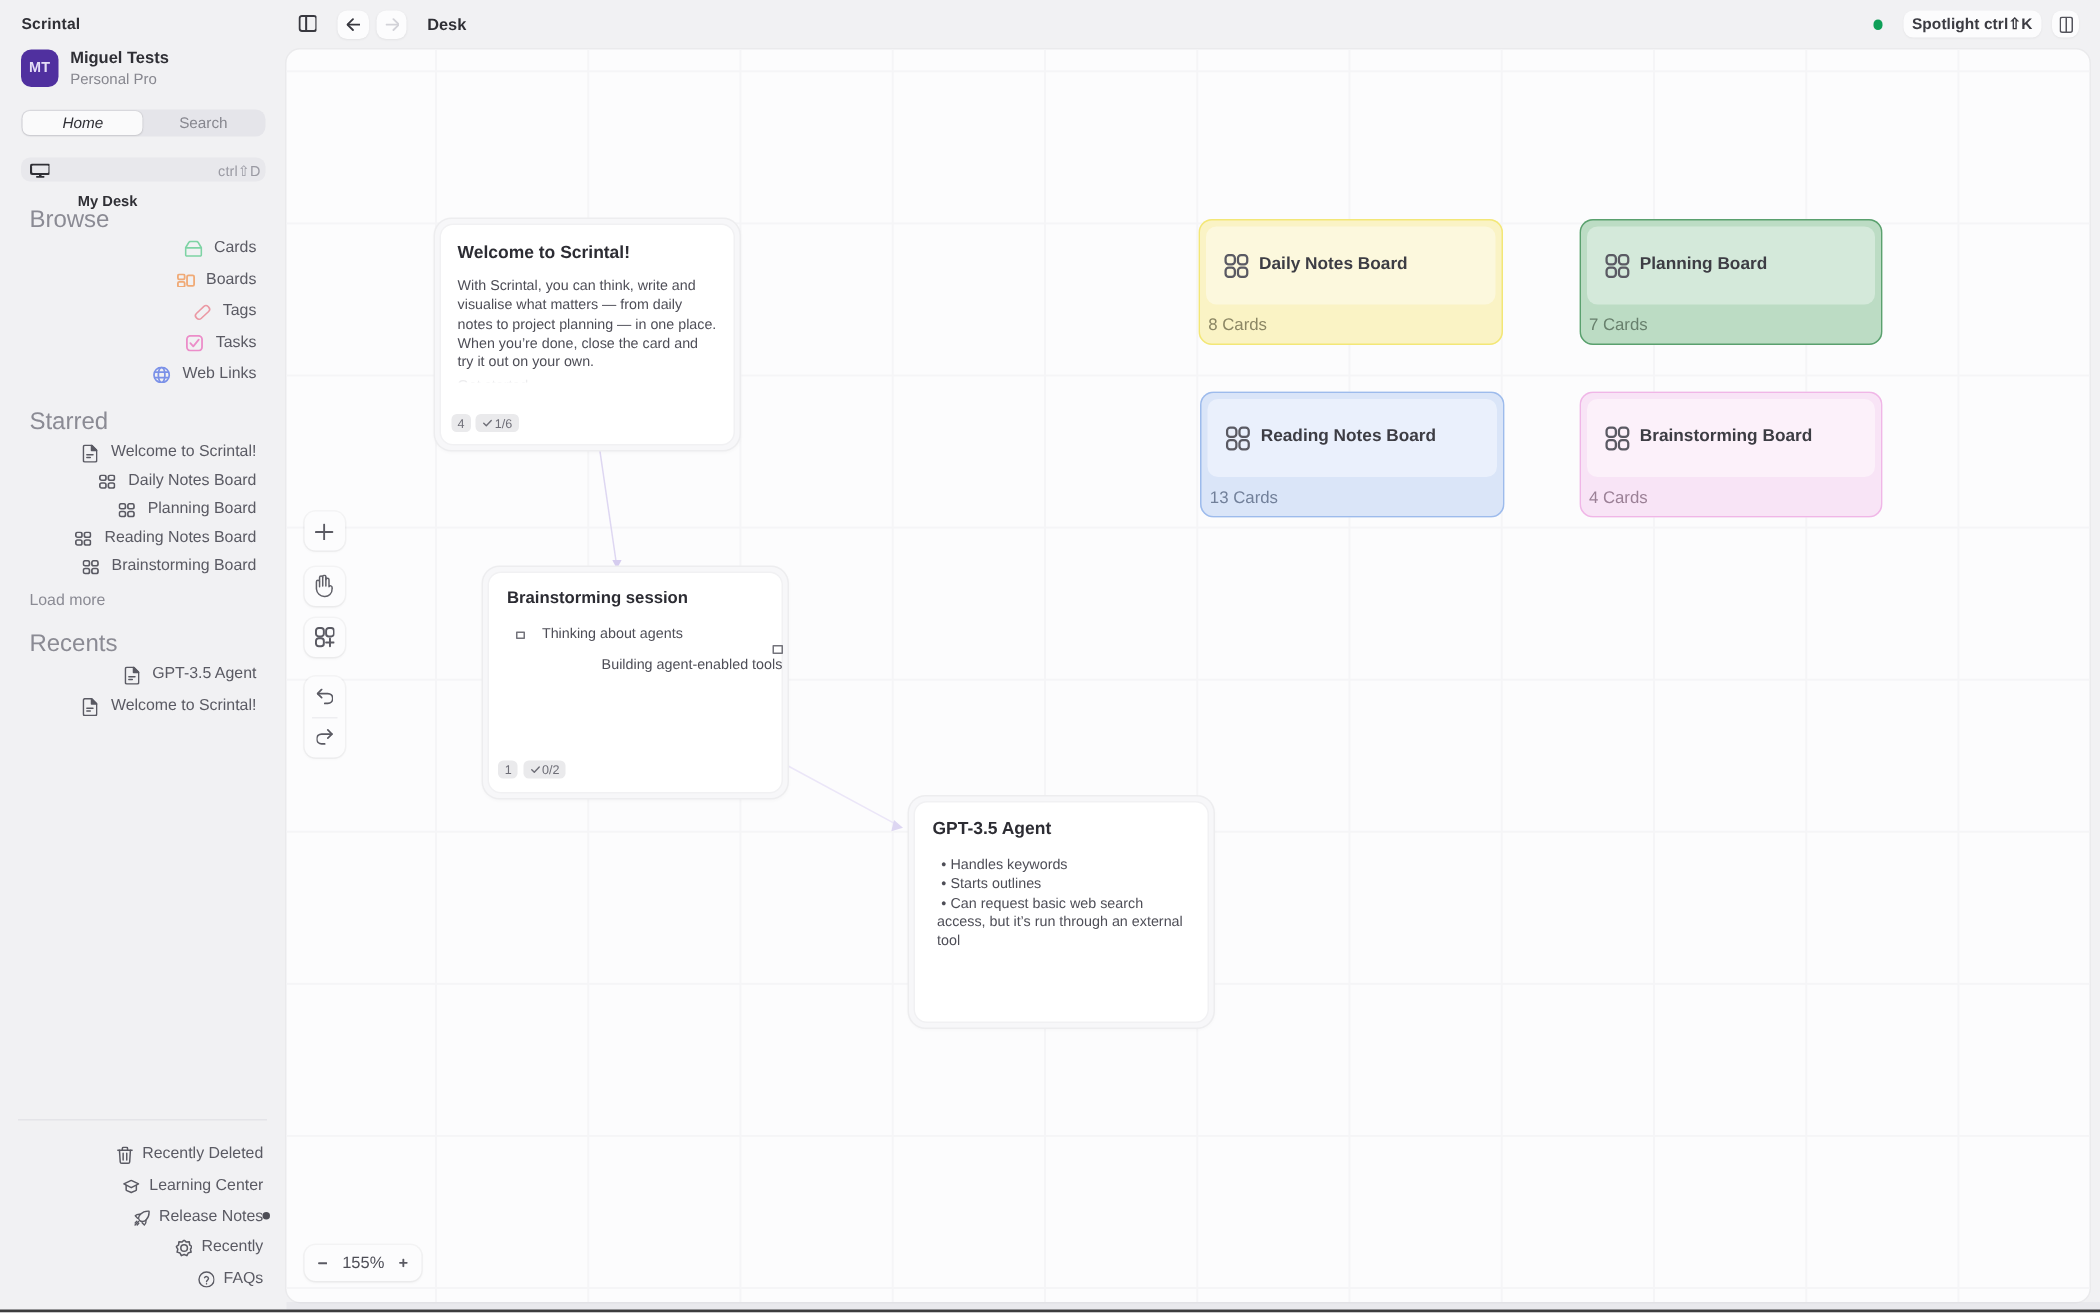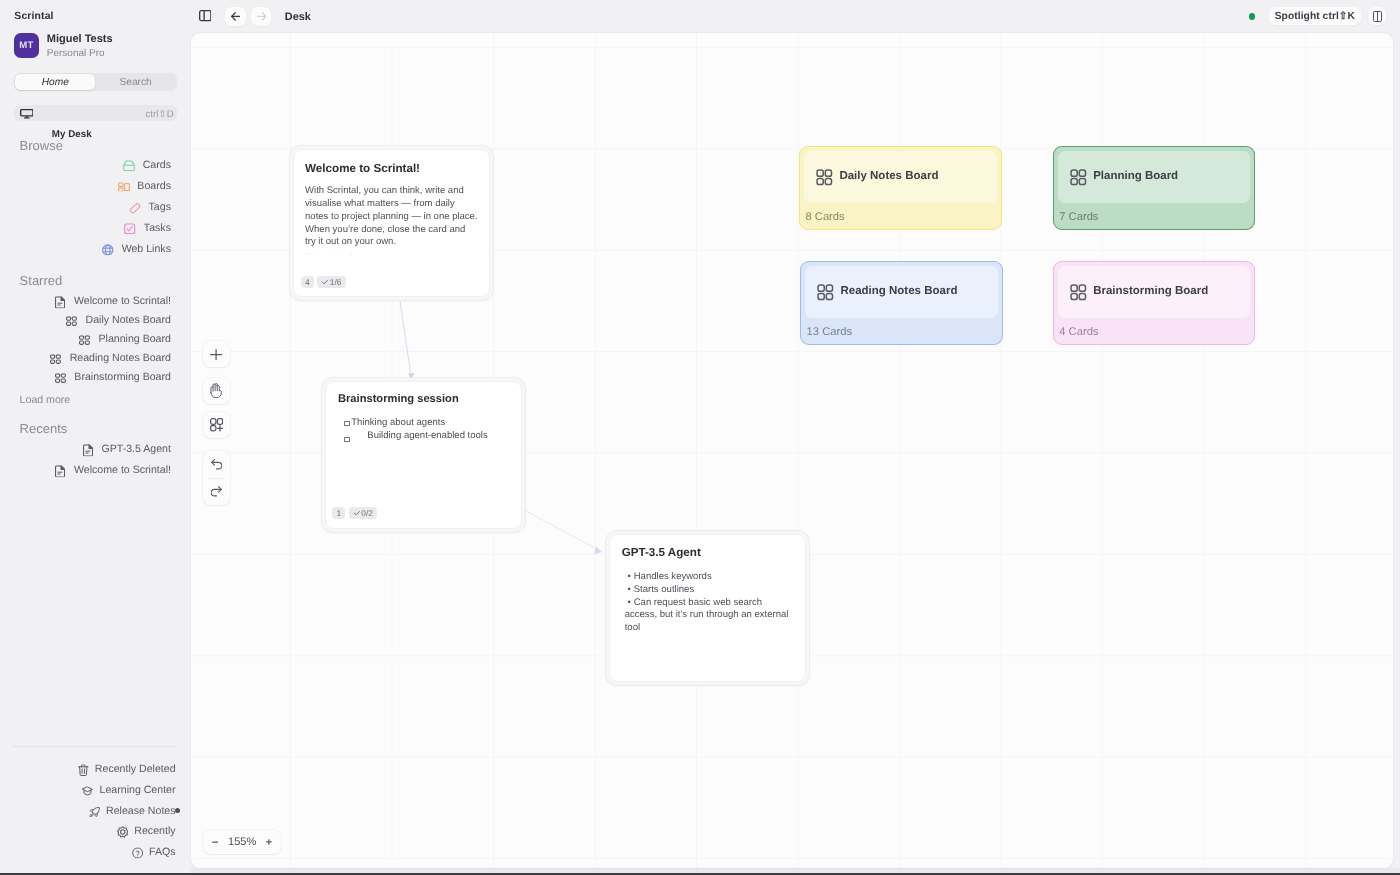"Browse" .sec-title { font-size: 13px -> 16px }
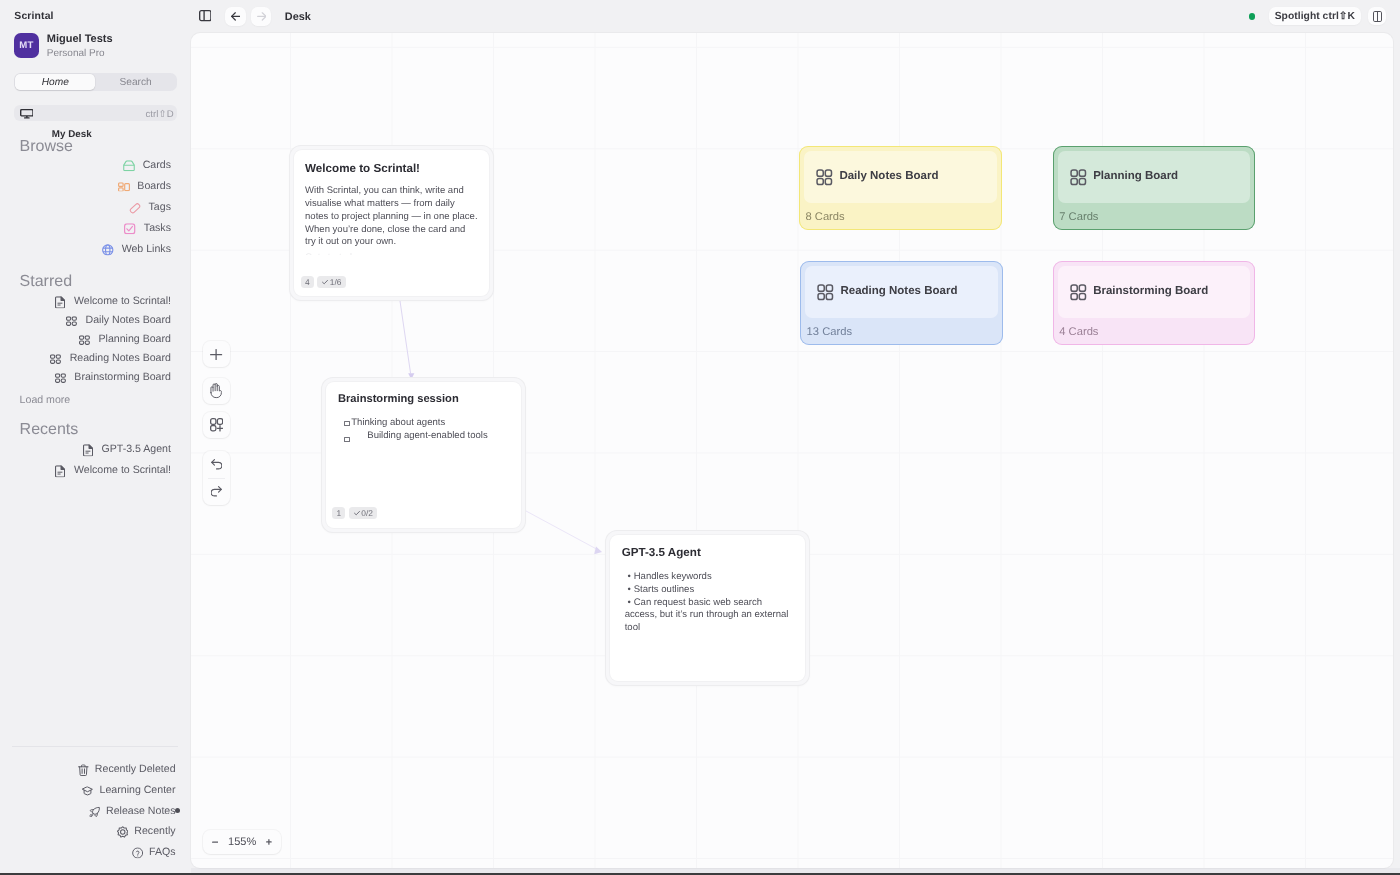"Thinking about agents" div { gap: 1px -> 11px }
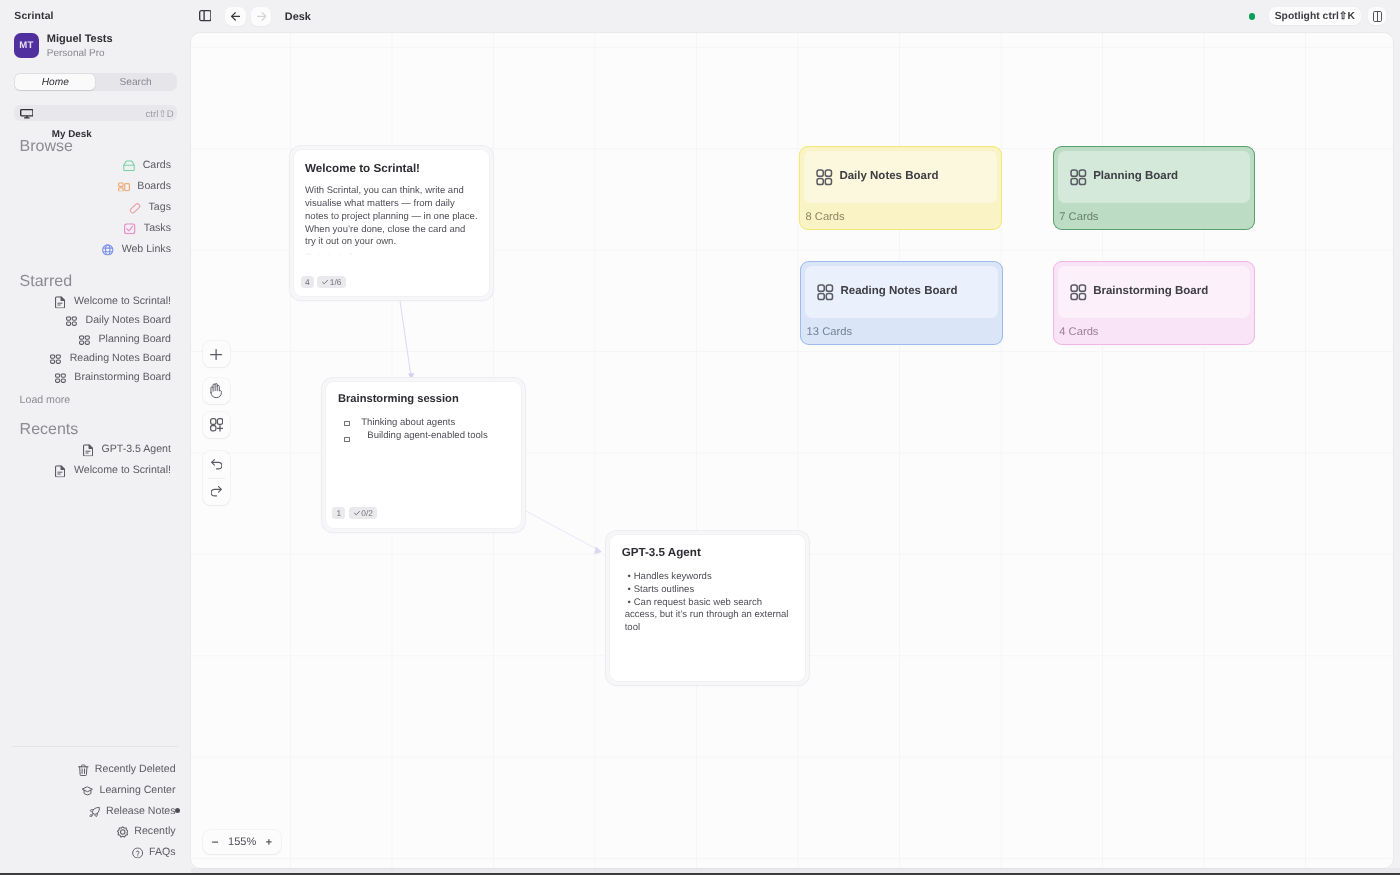"Building agent-enabled tools" div { flex-direction: none -> column; gap: 17px -> 2px }
